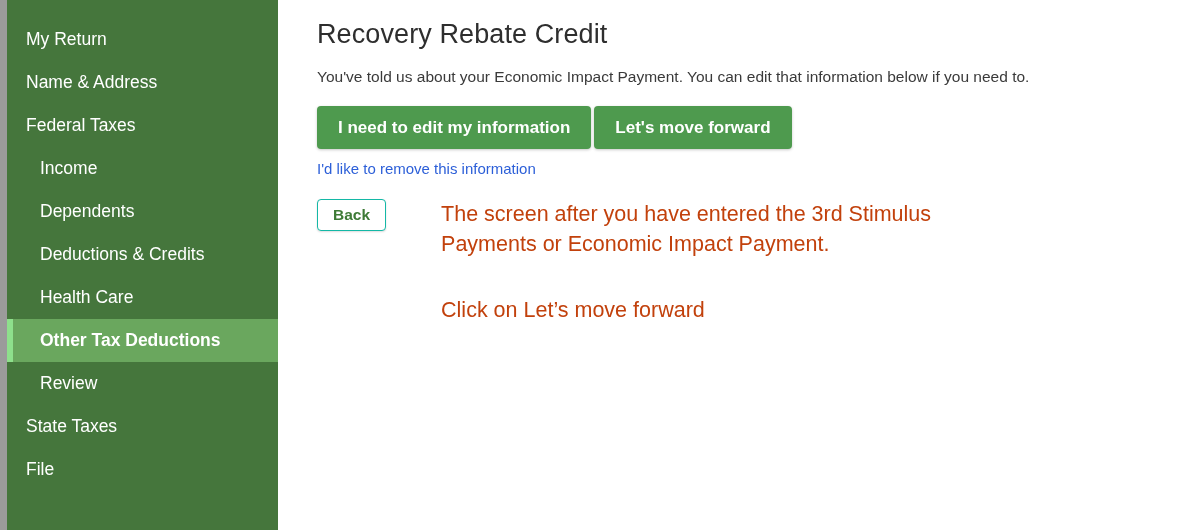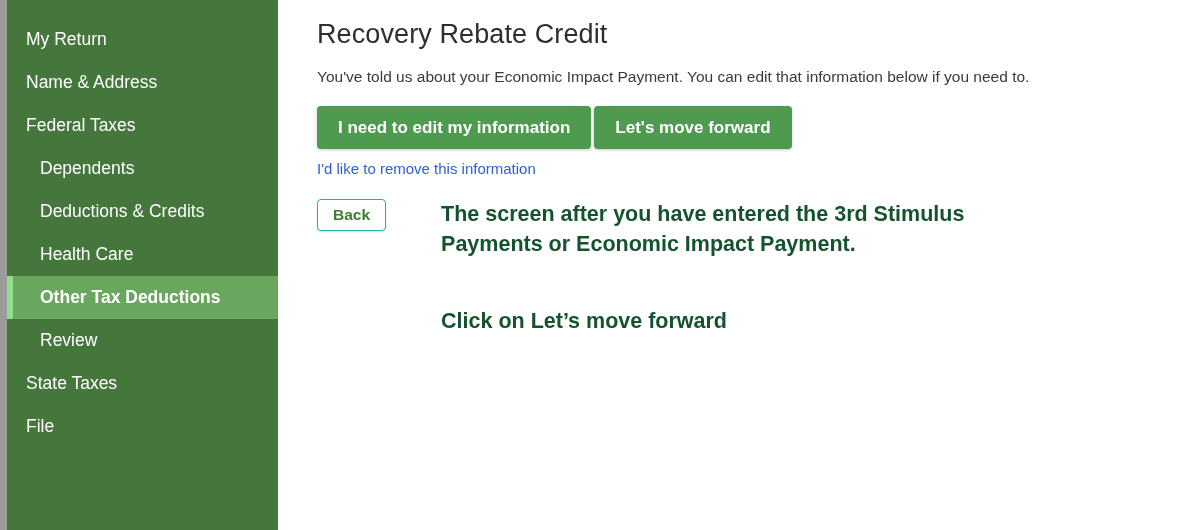"Income" div.nav-item { html: none -> <div> <span>Income</span> </div> }
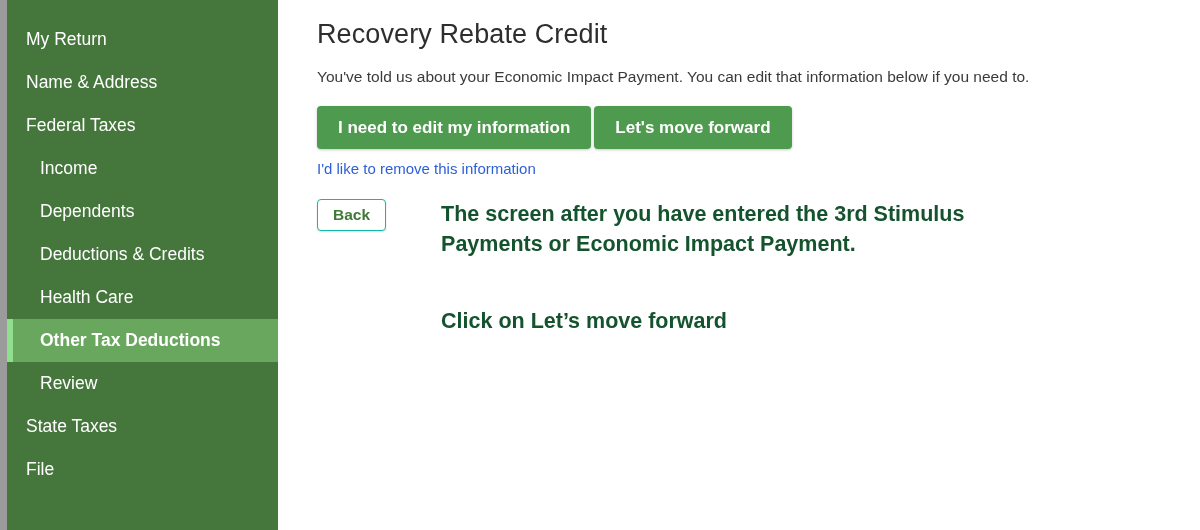"The screen after you have" .annotation { color: #14532d -> #c2410c; font-weight: bold -> normal }
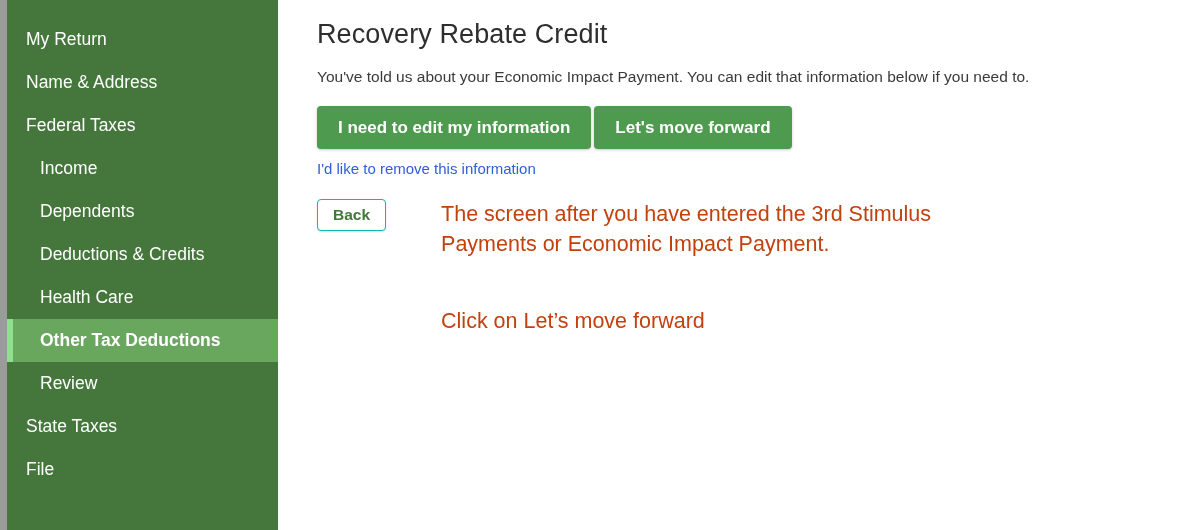"Click on Let’s move forward" .annotation p.second { margin-top: 46px -> 35px }
